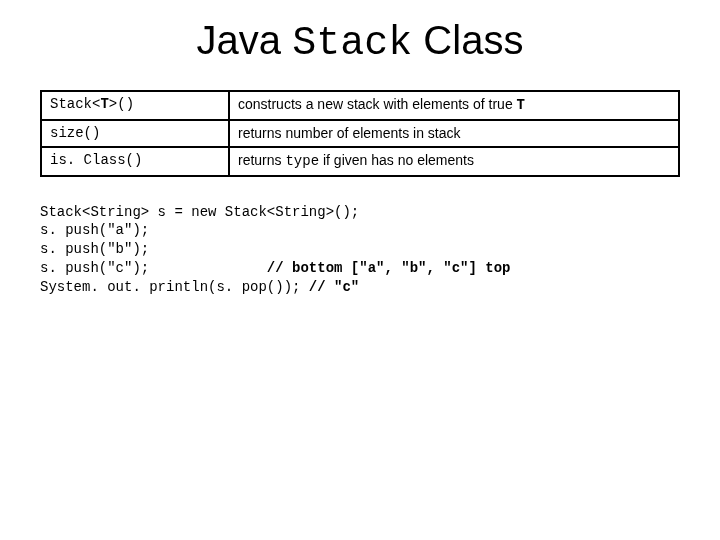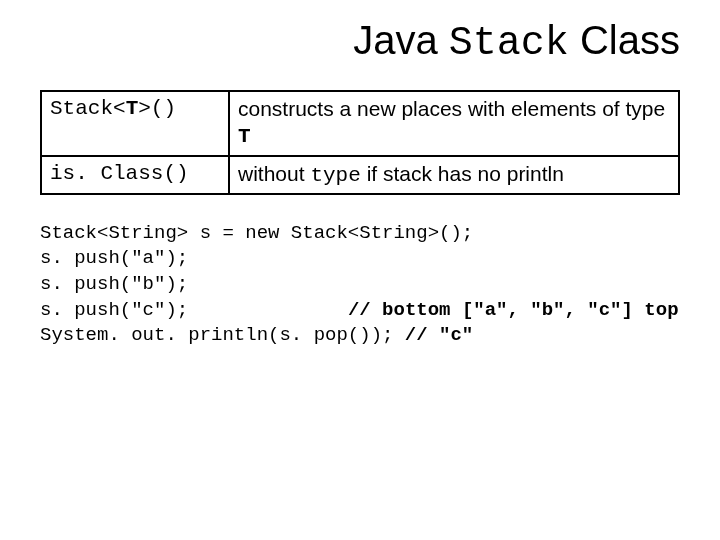"Java Stack Class" .title { text-align: right -> center }
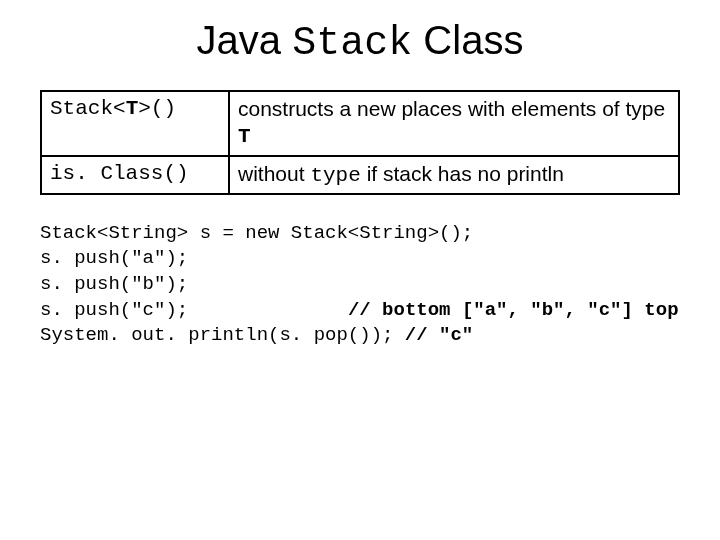"Stack<T>()" table.api { font-size: 21px -> 14px }
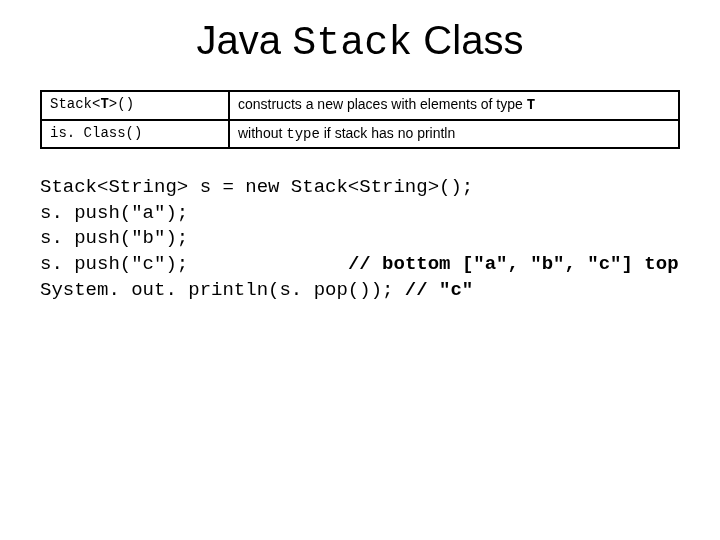"constructs a new places with" span { text: places with elements of type -> stack with elements of true }
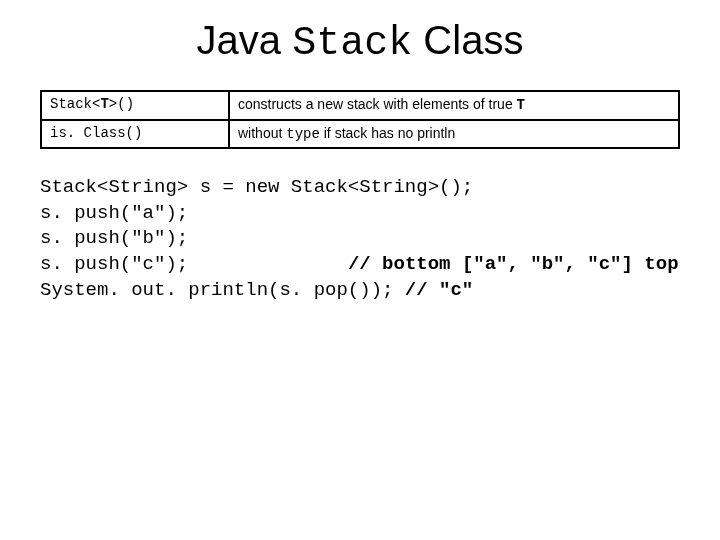"size()" tr { html: none -> <tr> <td><span>size()</span></td> <td><span>returns number of elements in stack</span></td> </tr> }
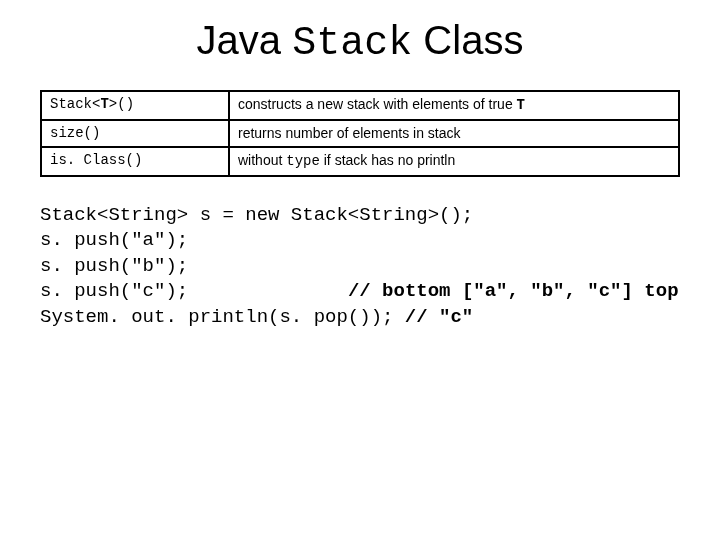"without" span { text: without -> returns }
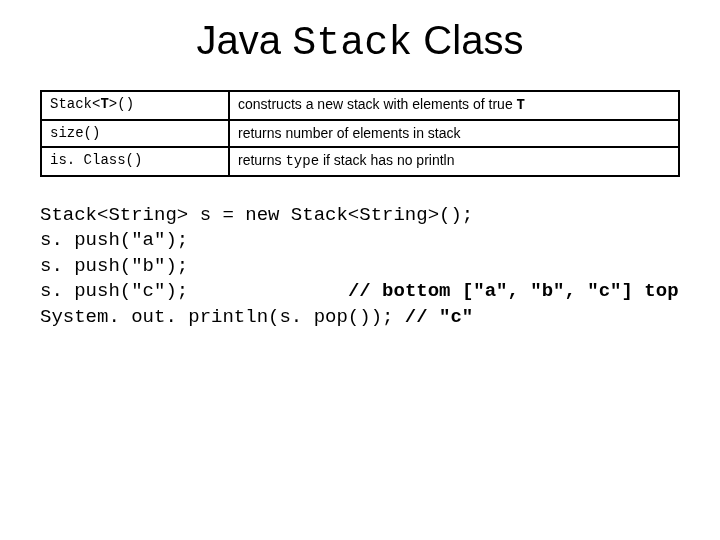"if stack has no println" span { text: stack has no println -> given has no elements }
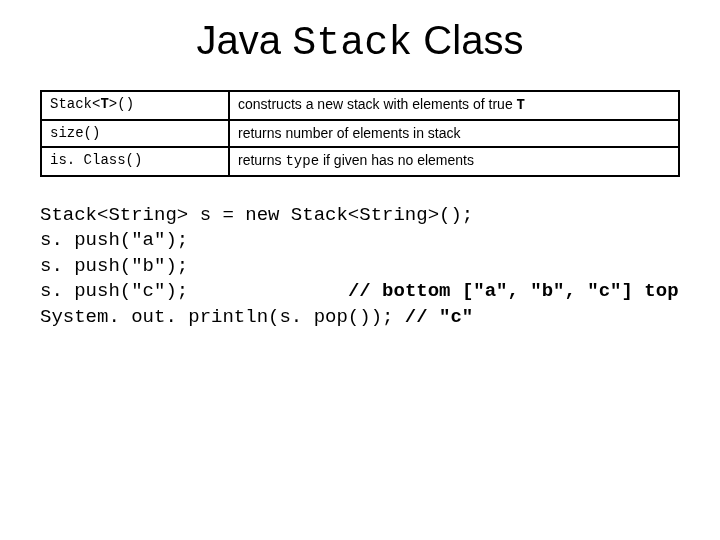"Stack<String> s = new Stack<String>();" .codeblock { font-size: 19px -> 14px }
